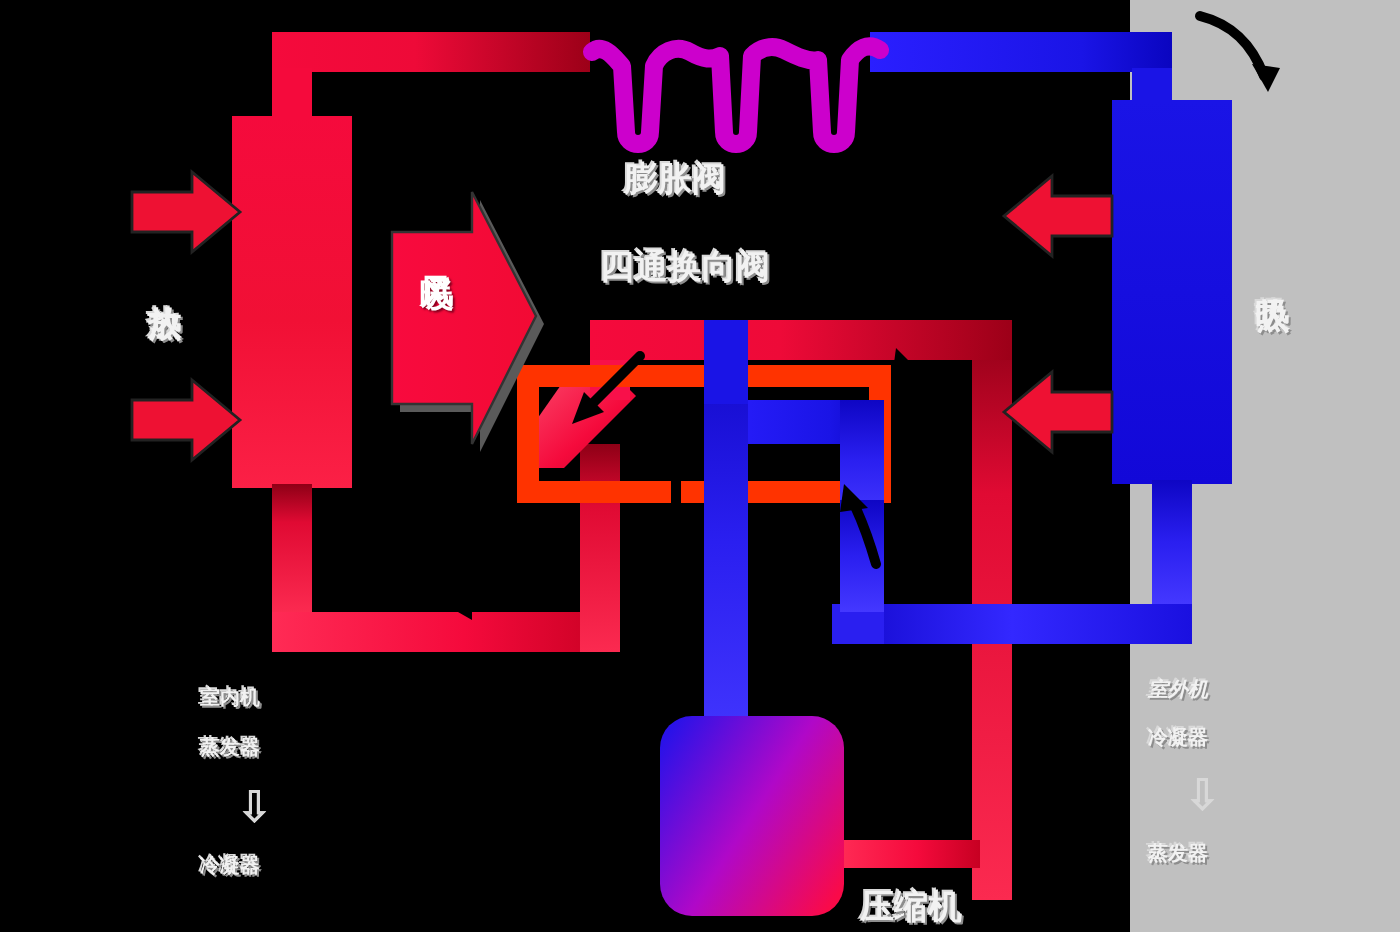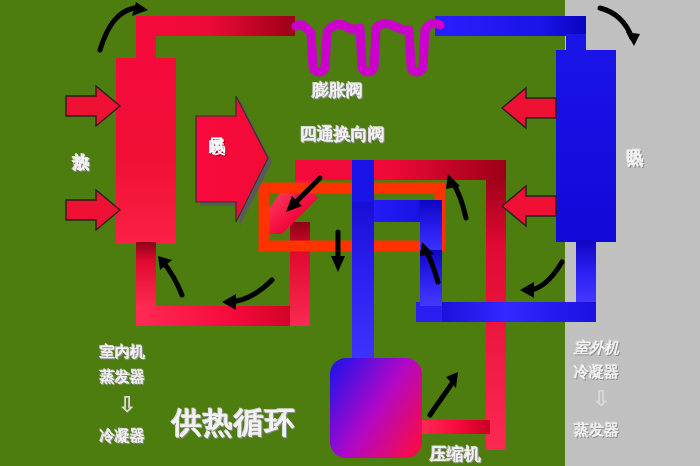"膨胀阀" #stage { background: #4d7c0f -> #000000 }
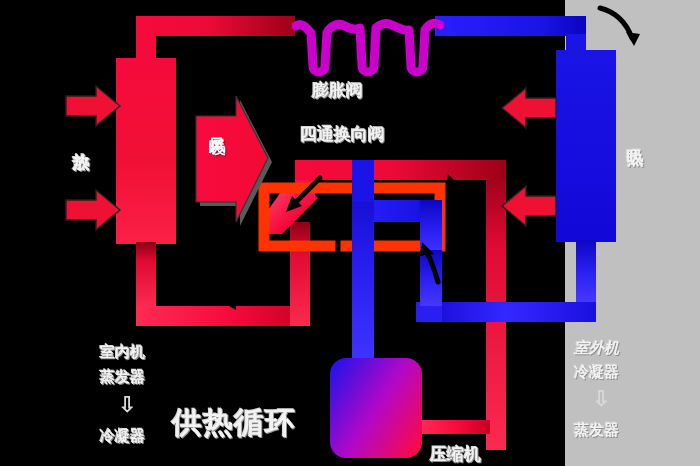"室内机" .lbl.sm { font-size: 15px -> 10px }
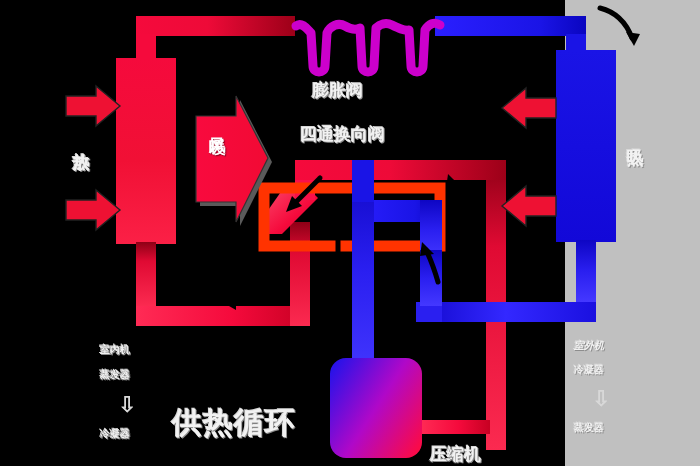"供热循环" div.lbl { html: <div>供热循环</div> -> none }
